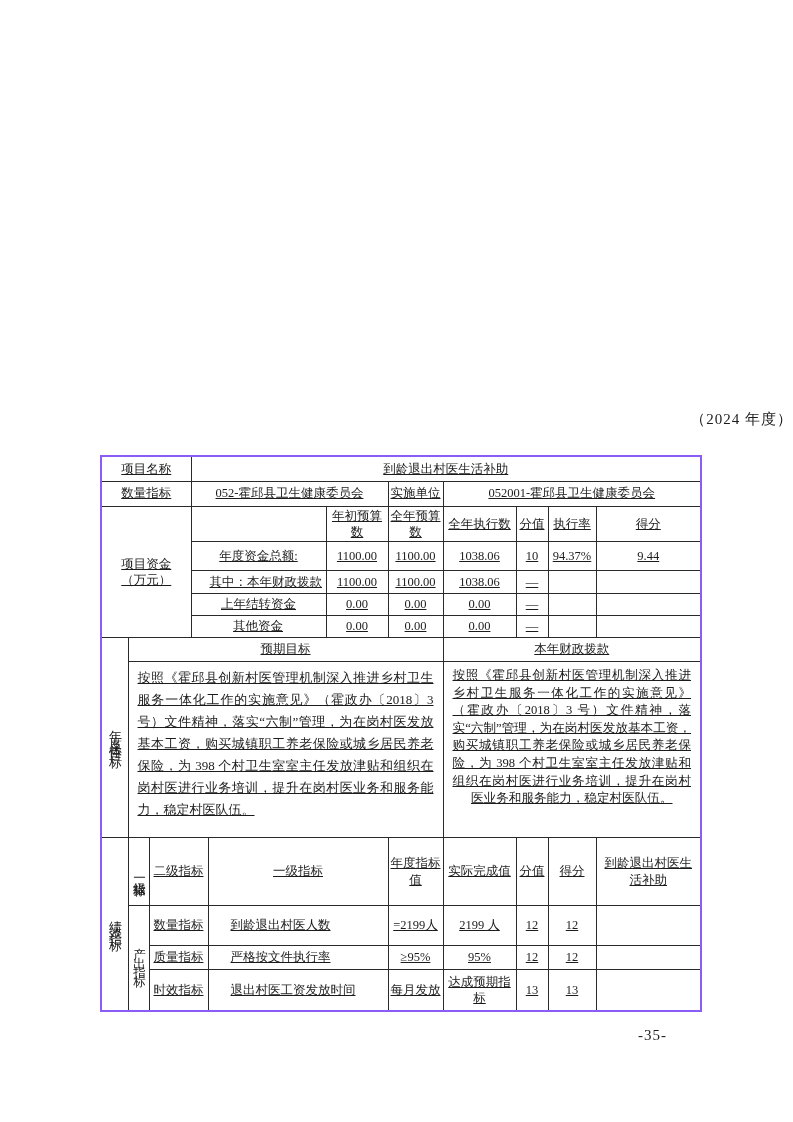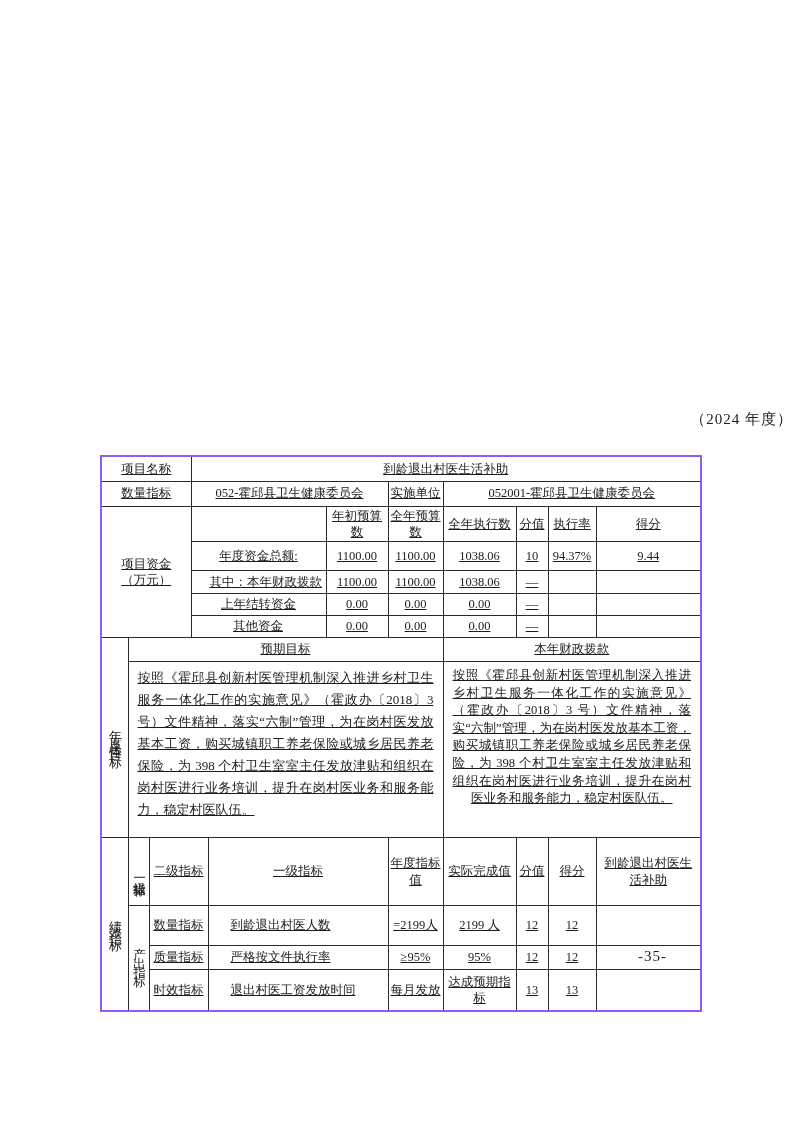"-35-" .page-number { top: 948px -> 1027px }
